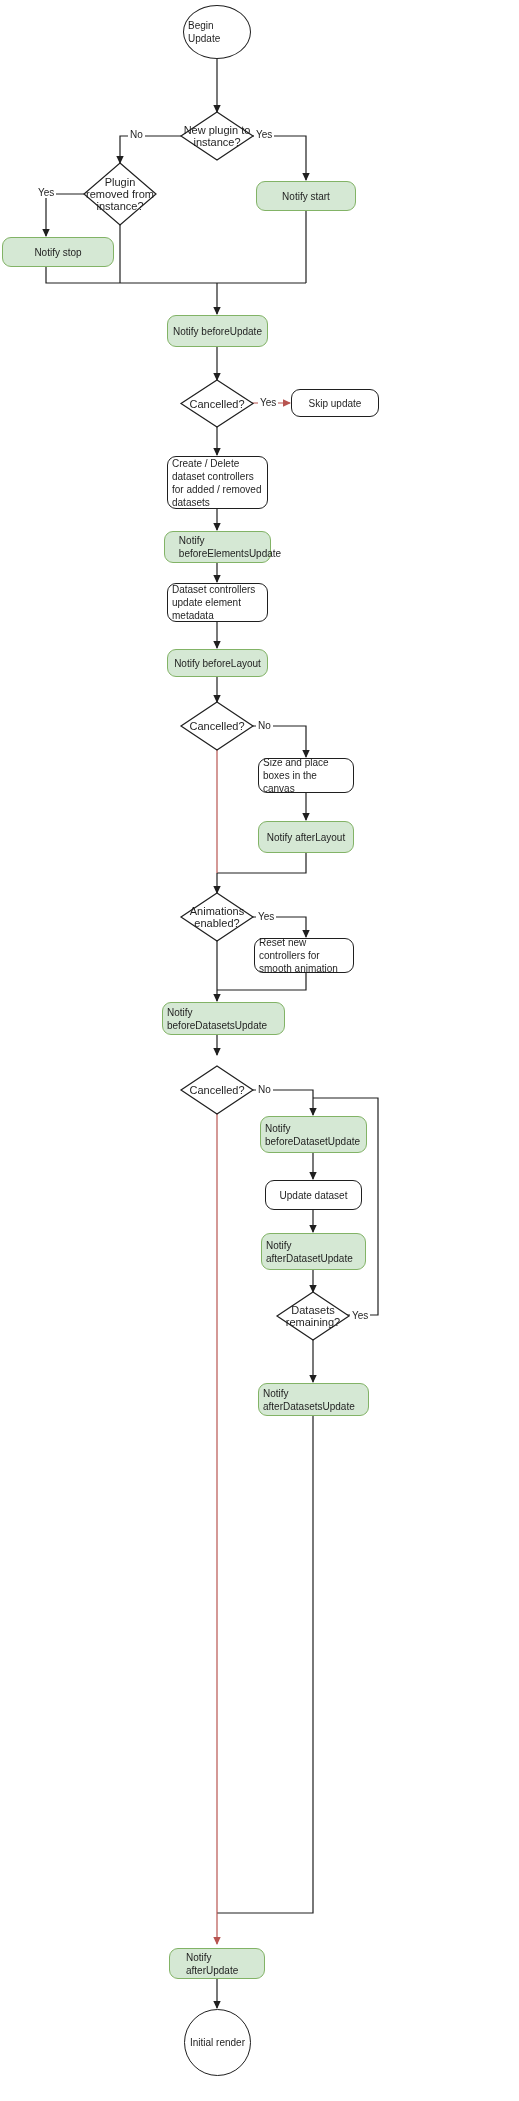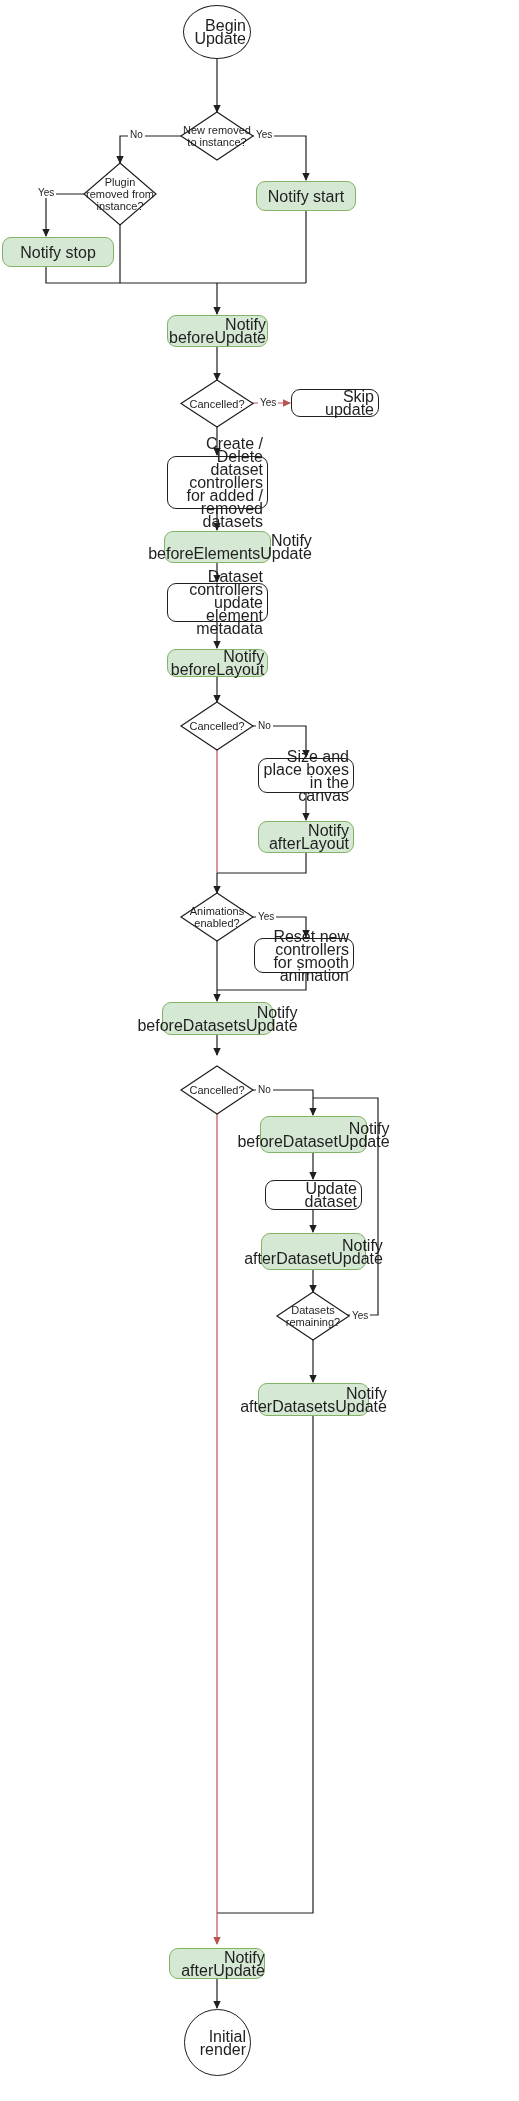"Begin Update" .node { font-size: 16px -> 10px; text-align: right -> left }
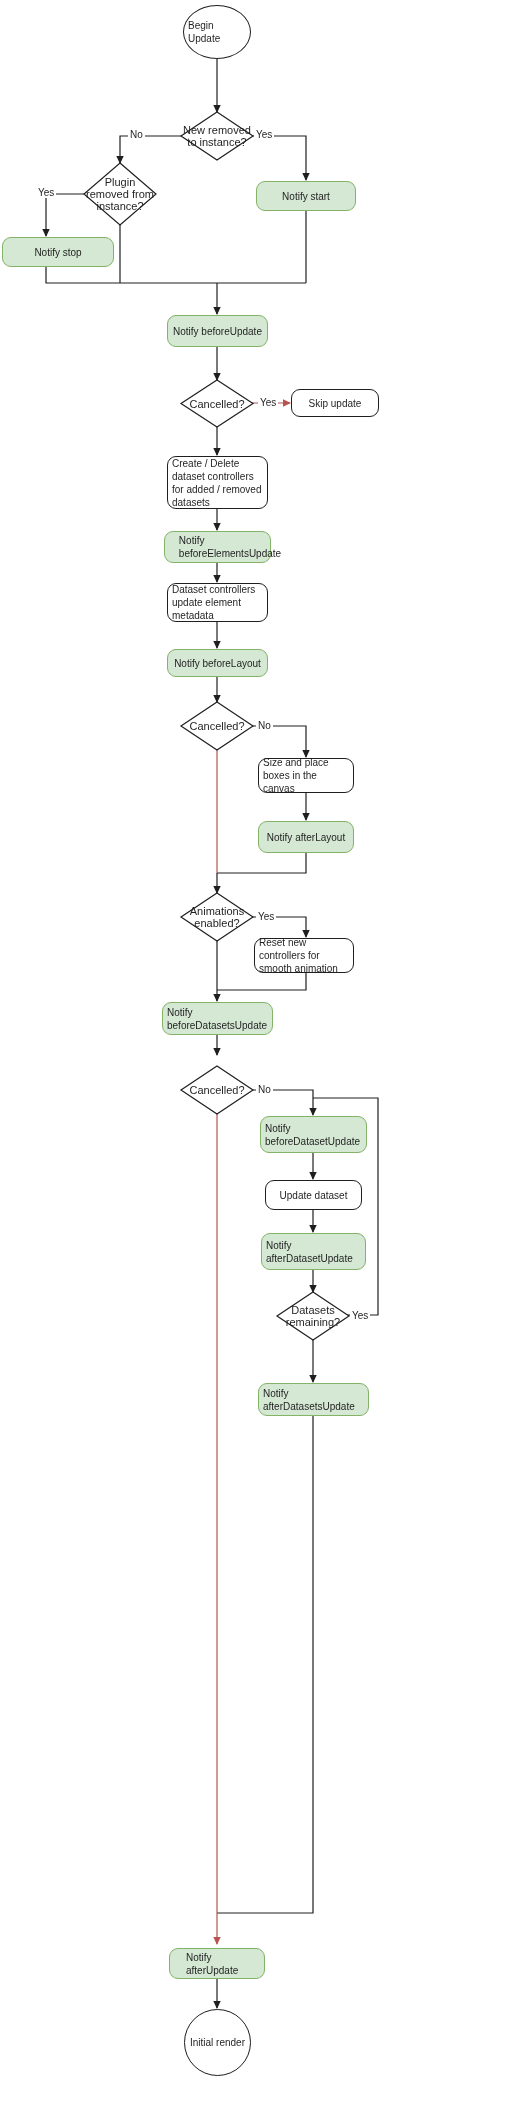"New removed to instance?" div.dia-label { text: removed -> plugin }
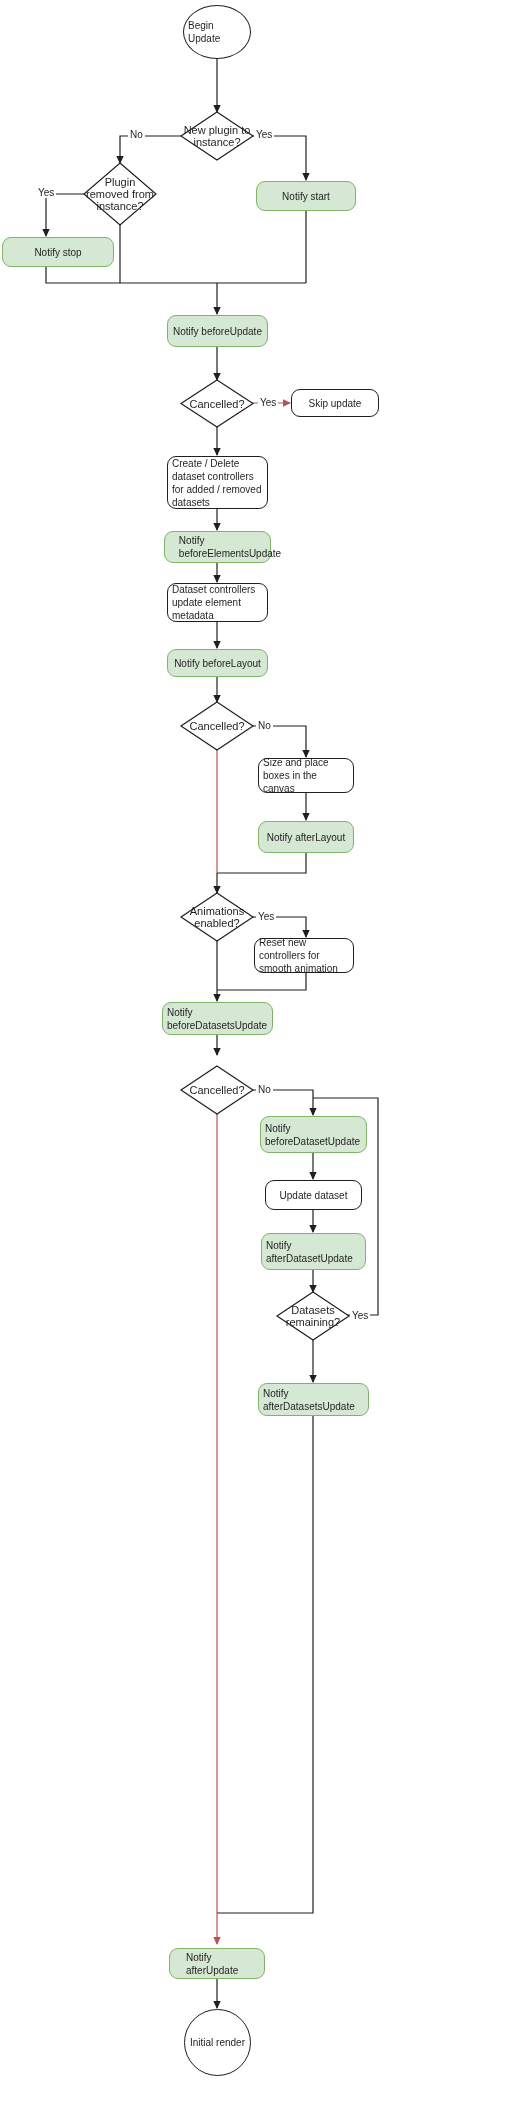"Notify beforeDatasetsUpdate" div.node { width: 111px -> 123px }
